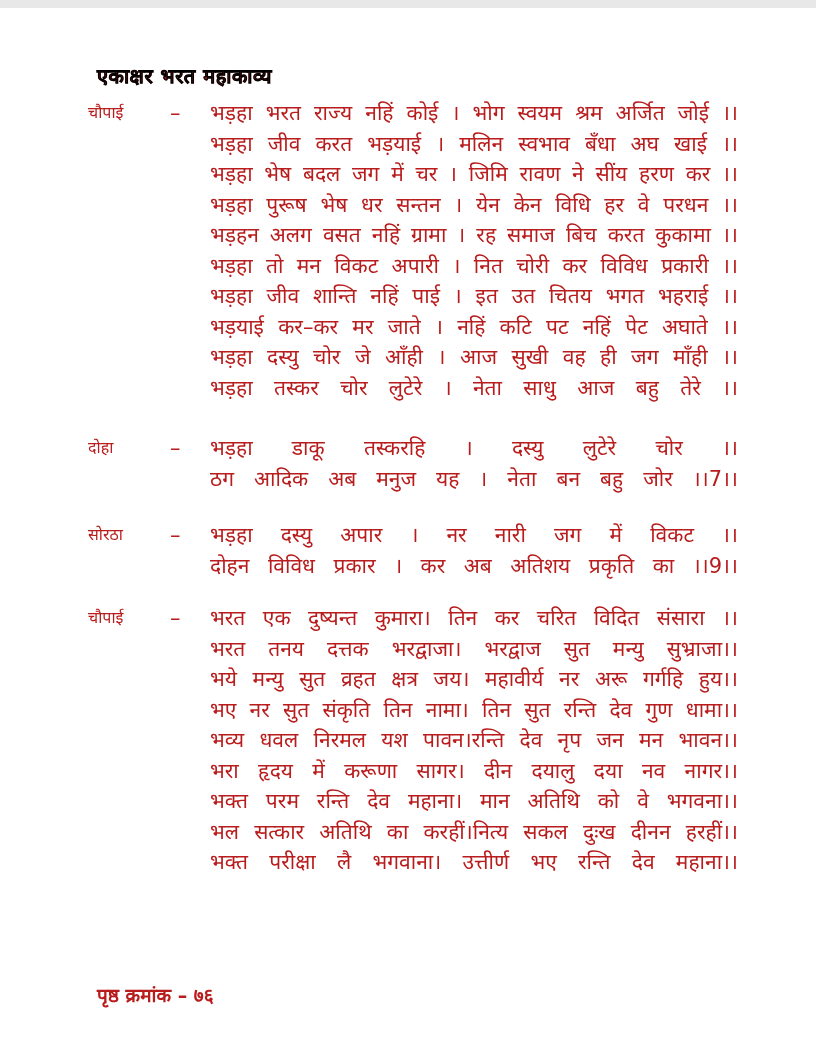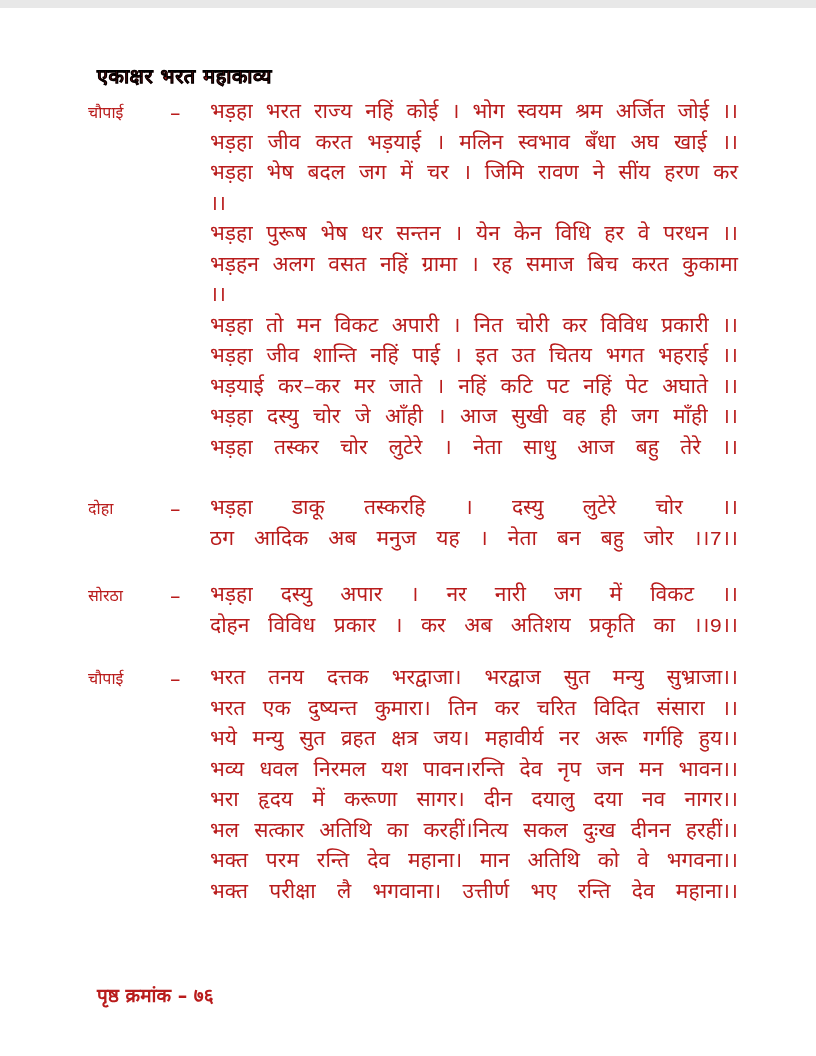"भड़हा भरत राज्य नहिं कोई" .sec-lines { font-family: Liberation Mono, monospace -> none }
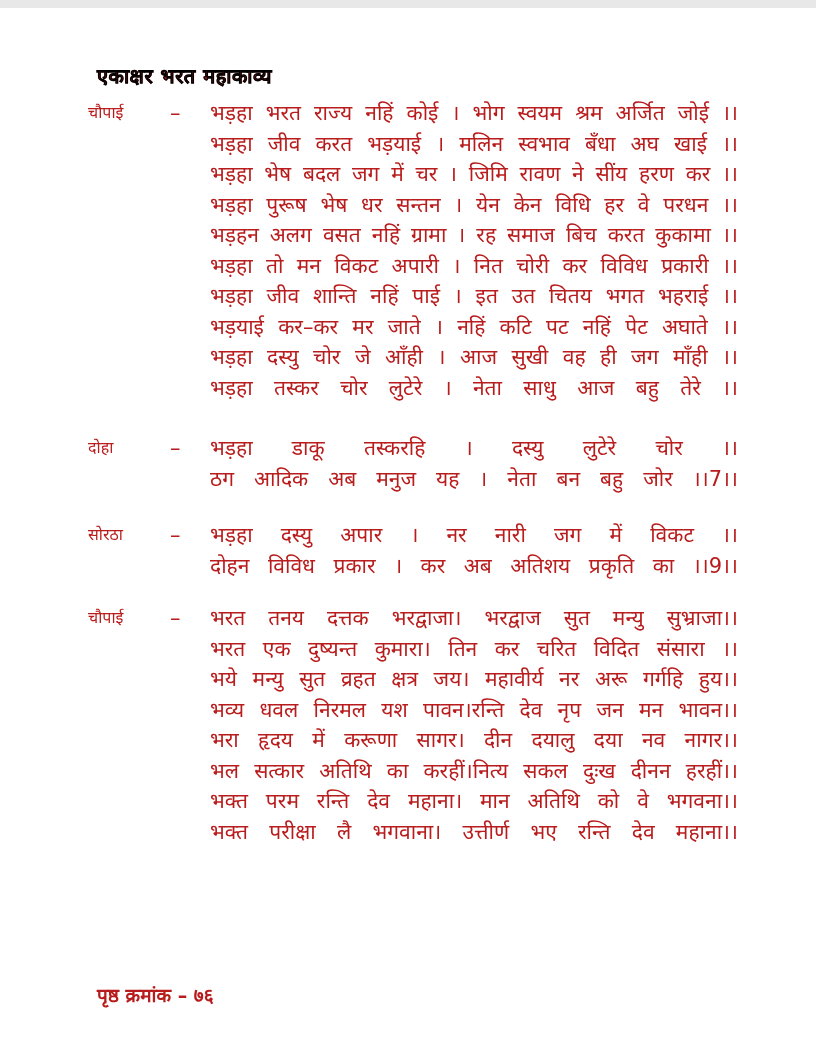"भरत तनय दत्तक भरद्वाजा। भरद्वाज" div.verse-line { order: before "भरत एक दुष्यन्त कुमारा। तिन" -> after "भरत एक दुष्यन्त कुमारा। तिन" }
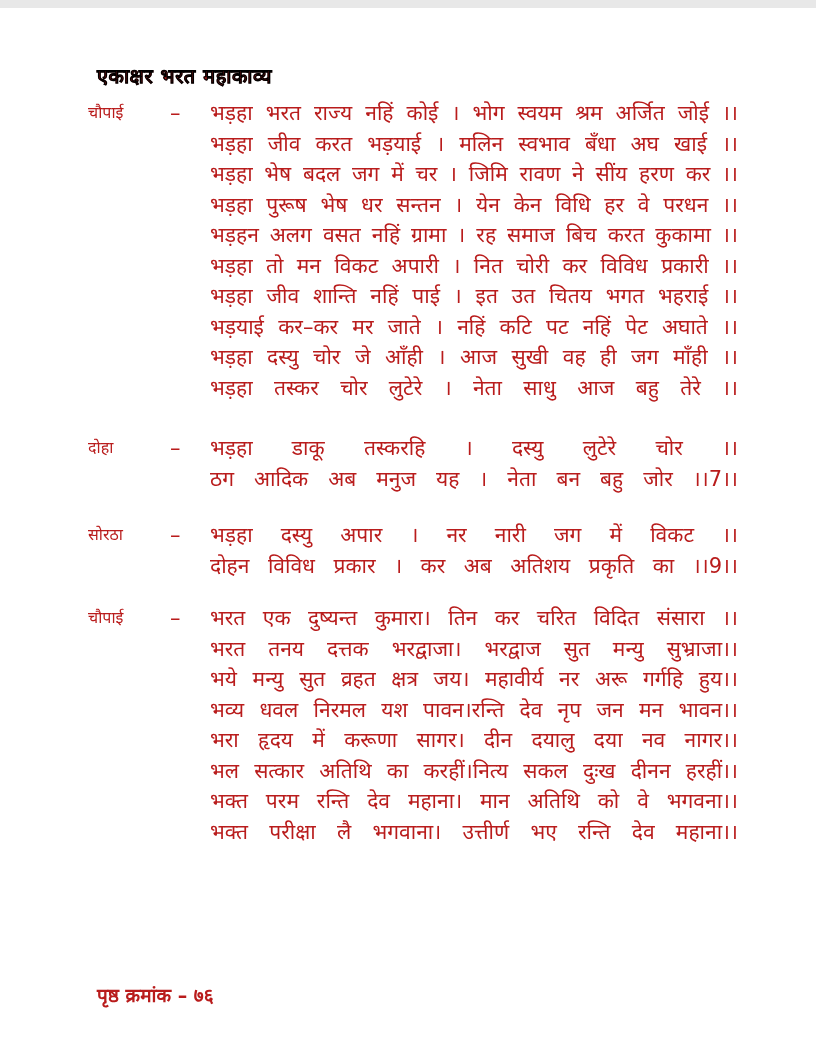"भए नर सुत संकृति तिन" div.verse-line { html: none -> <div>भए नर सुत संकृति तिन नामा। तिन सुत रन्ति देव गुण धामा।।</div> }
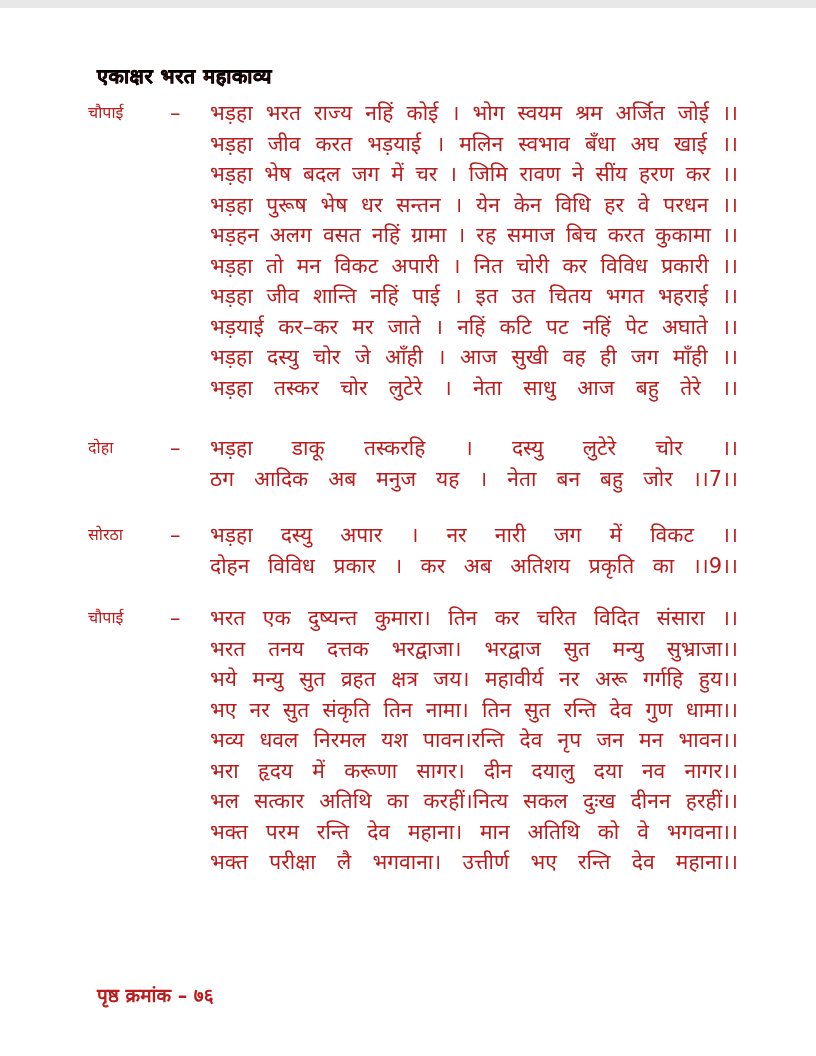"भल सत्कार अतिथि का करहीं।नित्य" div.verse-line { order: before "भक्त परम रन्ति देव महाना।" -> after "भक्त परम रन्ति देव महाना।" }
